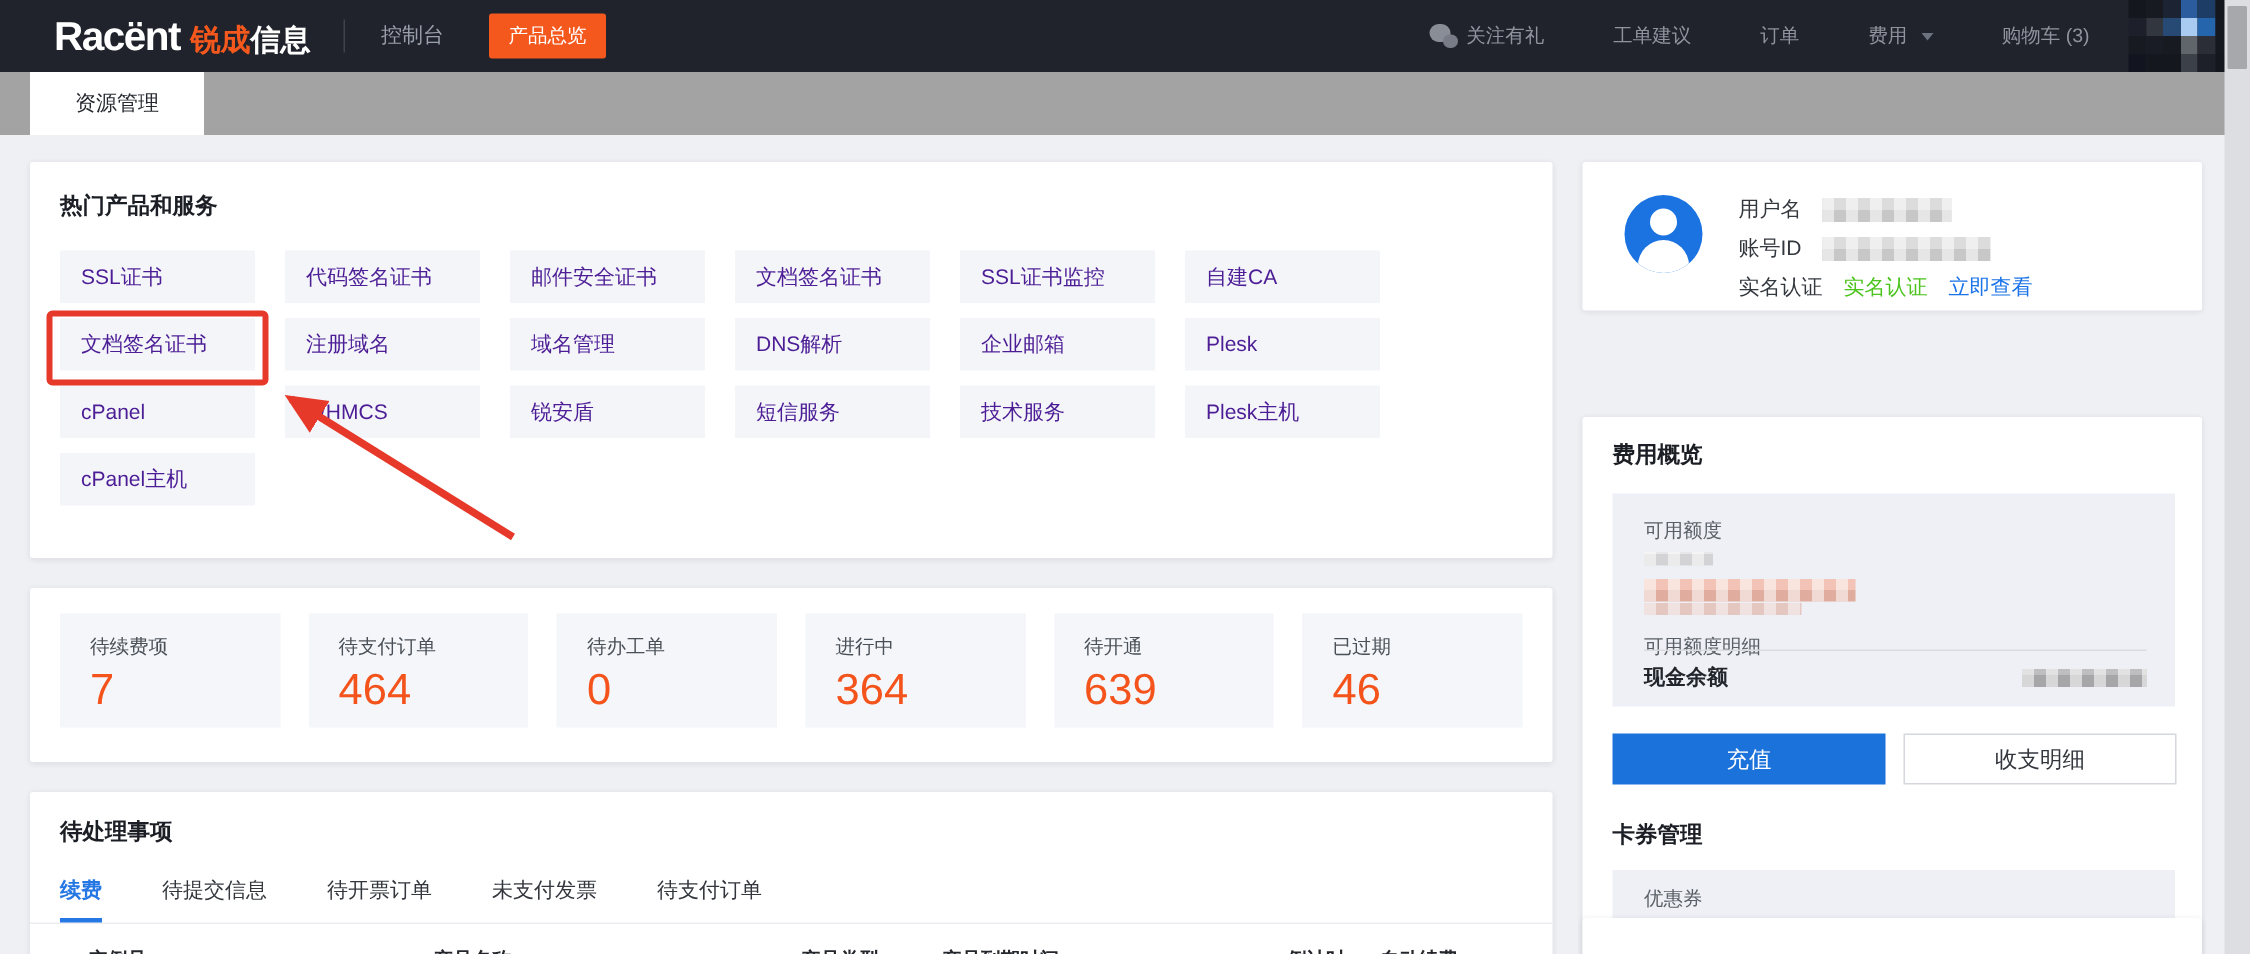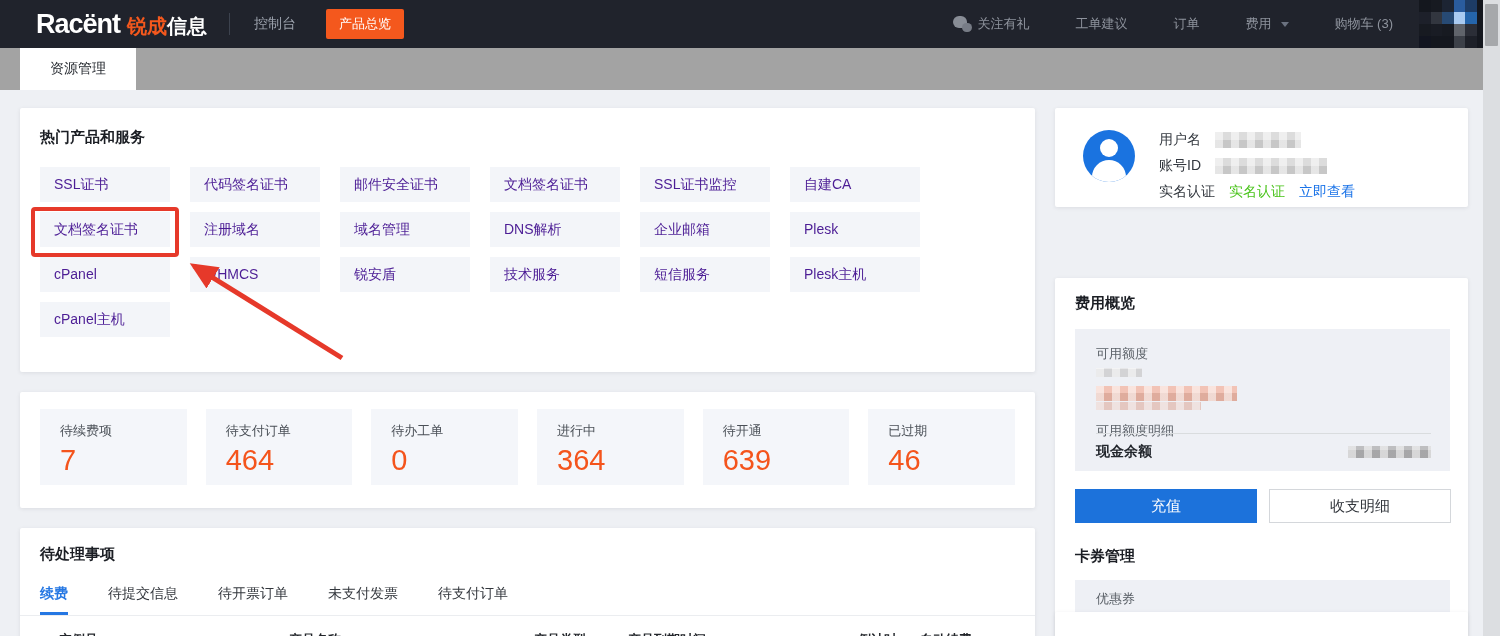"技术服务" div.pbtn { order: before "短信服务" -> after "短信服务" }
